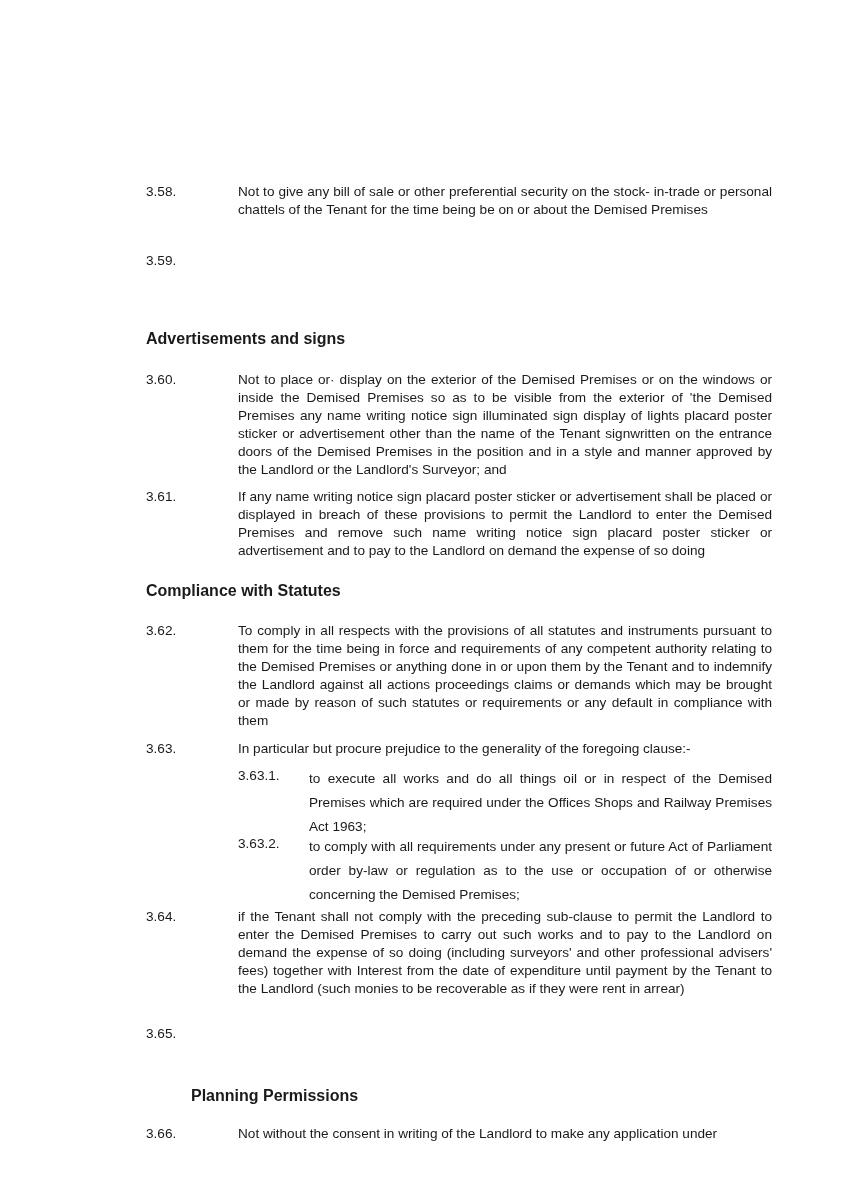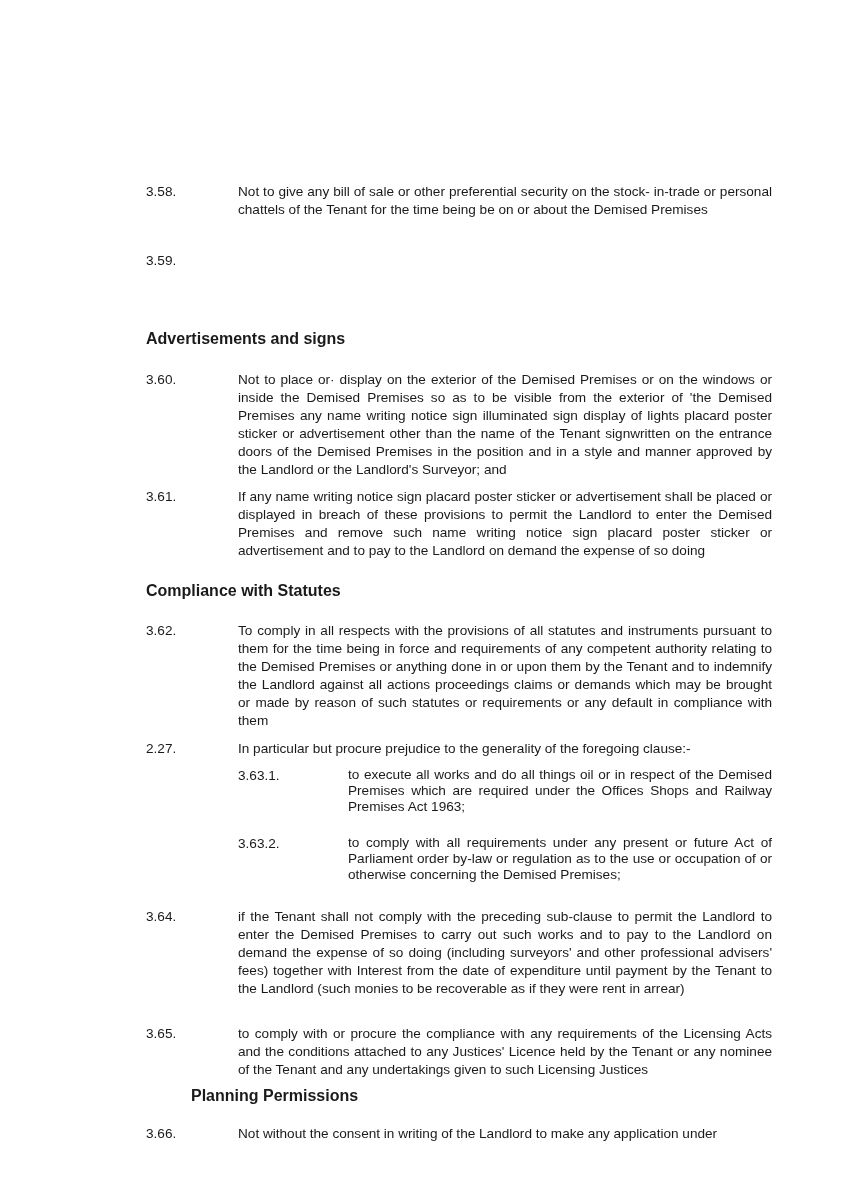"2.27." span.num { text: 2.27 -> 3.63 }
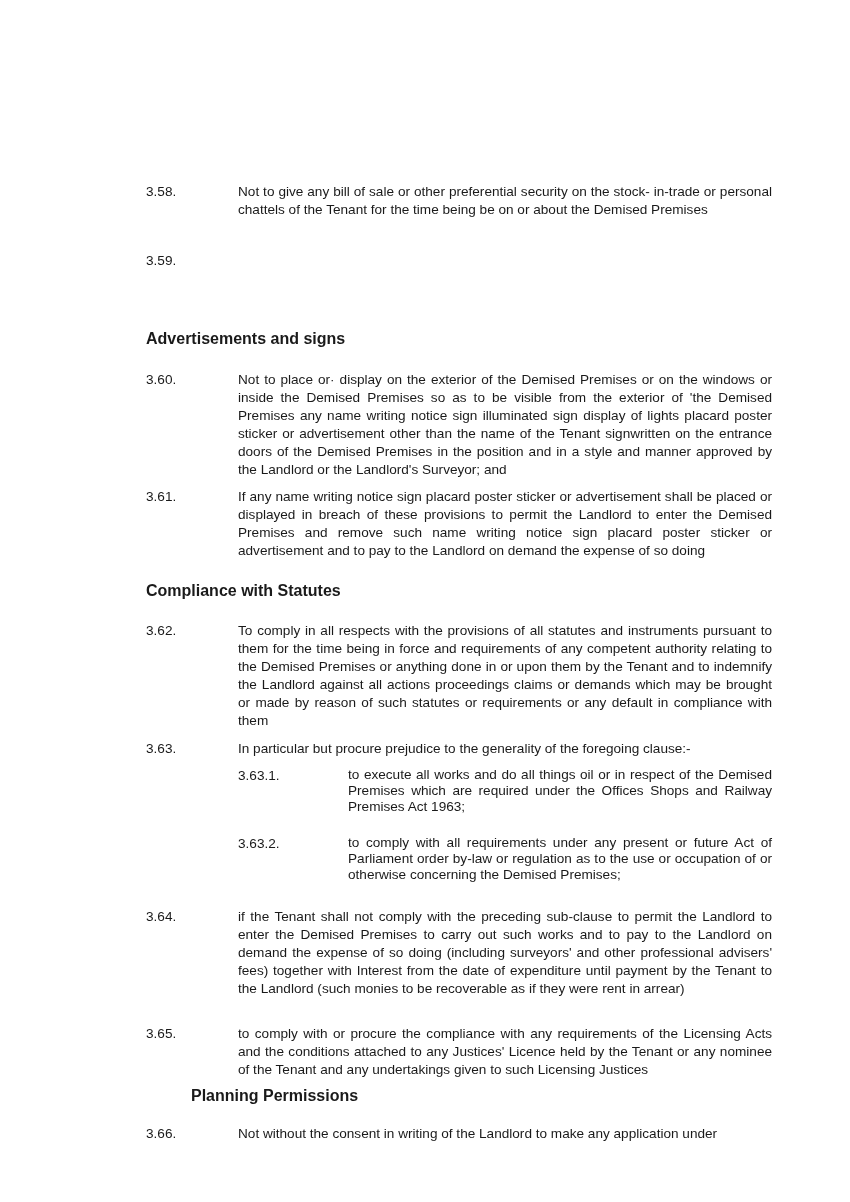"to execute all works and" .sub .text { line-height: 16px -> 24px; margin-left: 110px -> 71px }
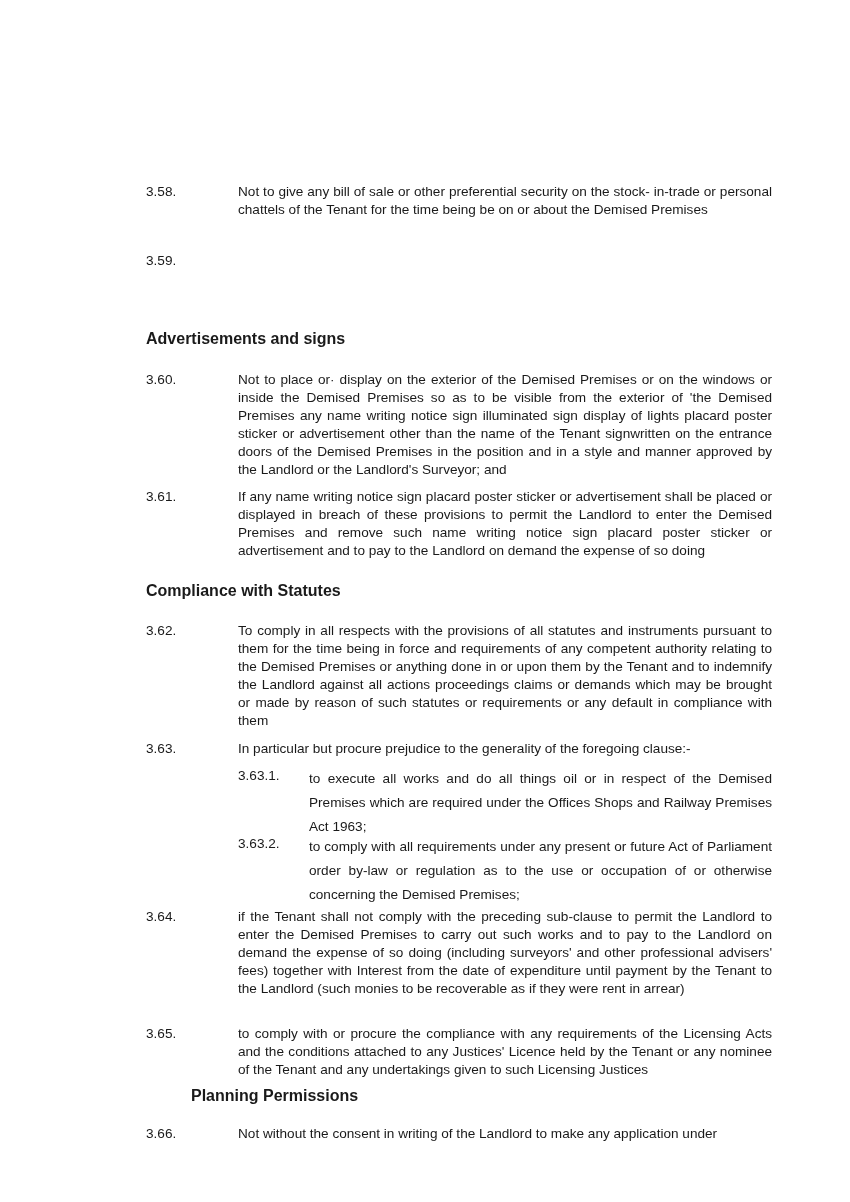"to comply with or procure" div.text { html: <div>to comply with or procure the compliance with any requirements of the Licensing Acts and the conditions attached to any Justices' Licence held by the Tenant or any nominee of the Tenant and any undertakings given to such Licensing Justices</div> -> none }
